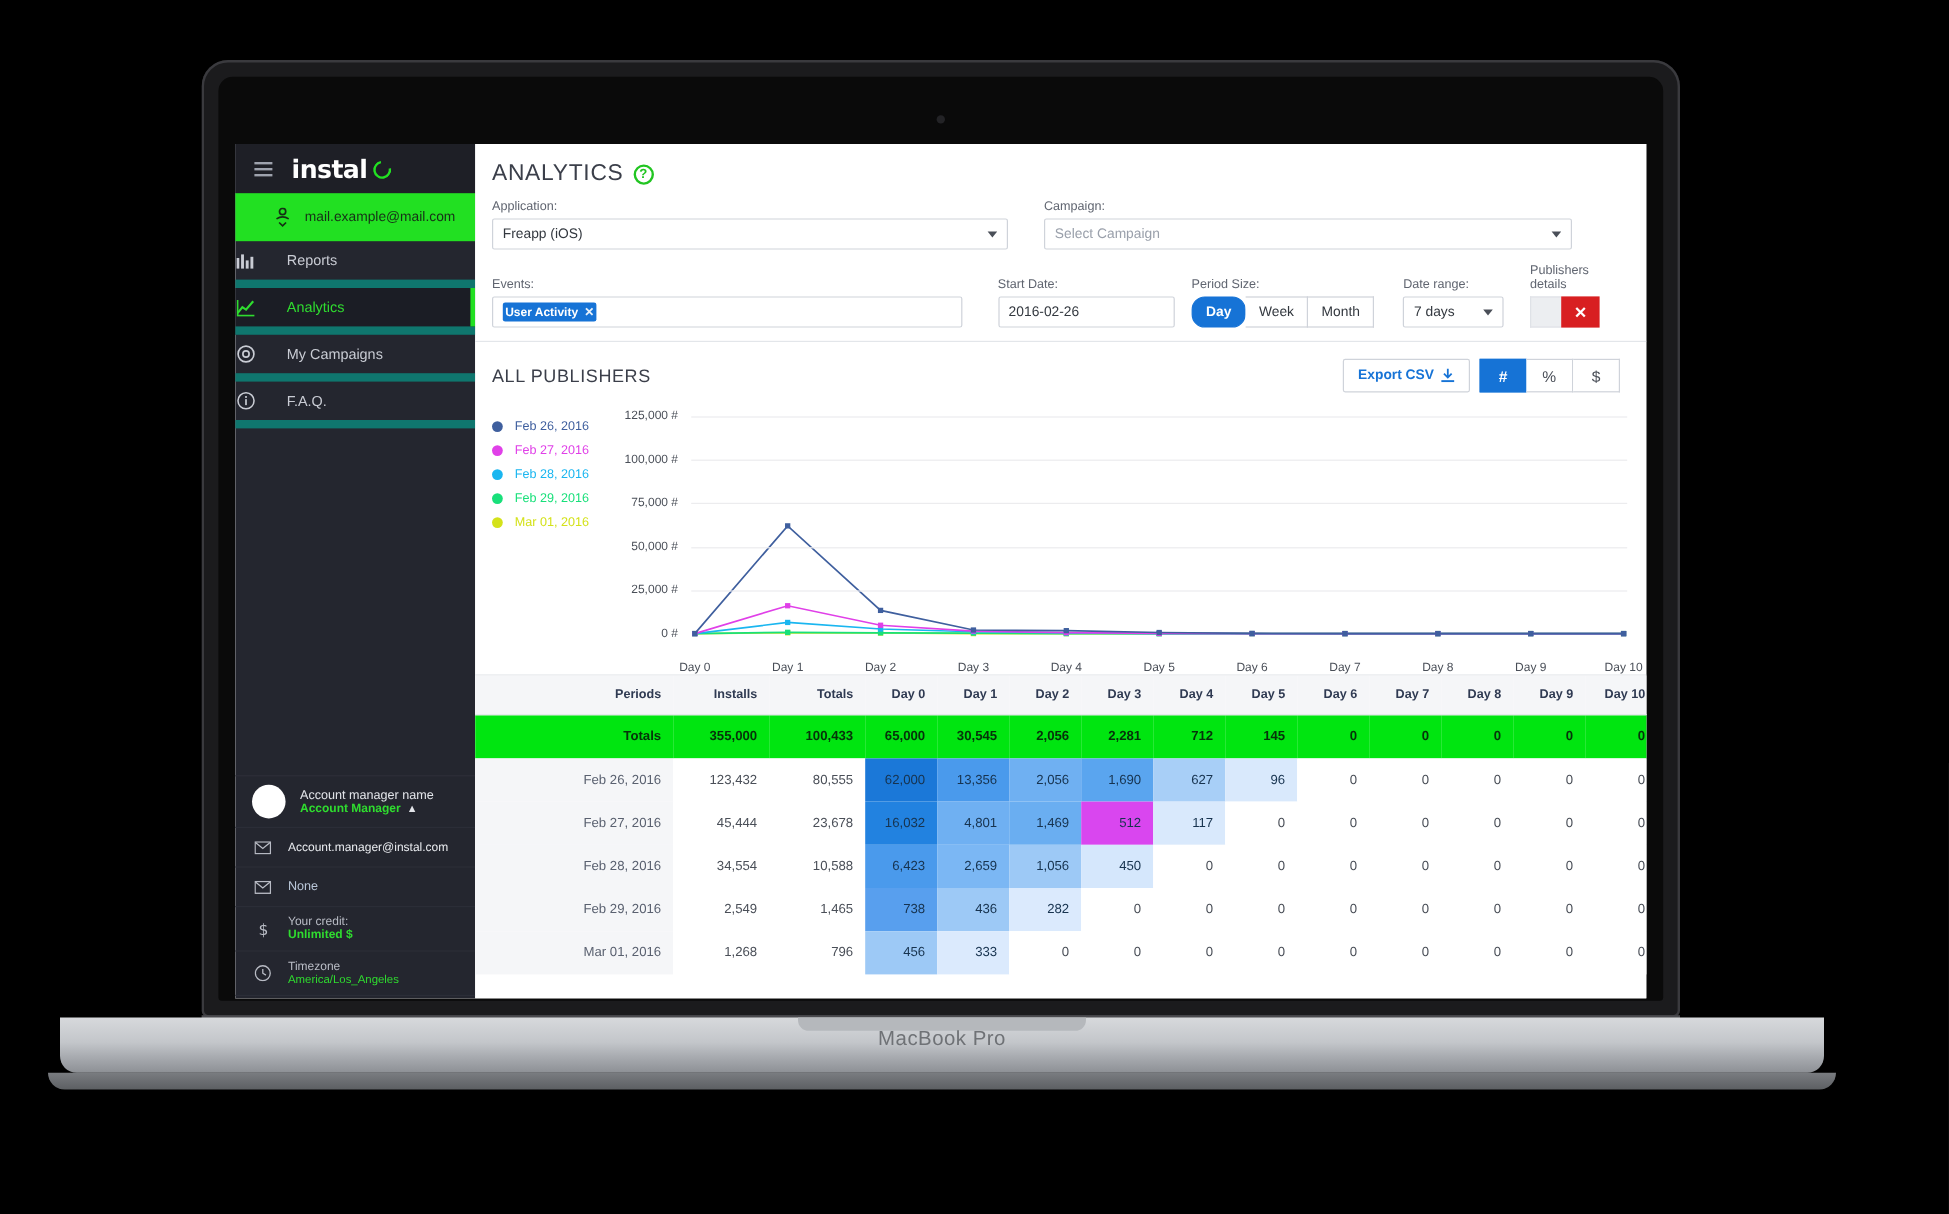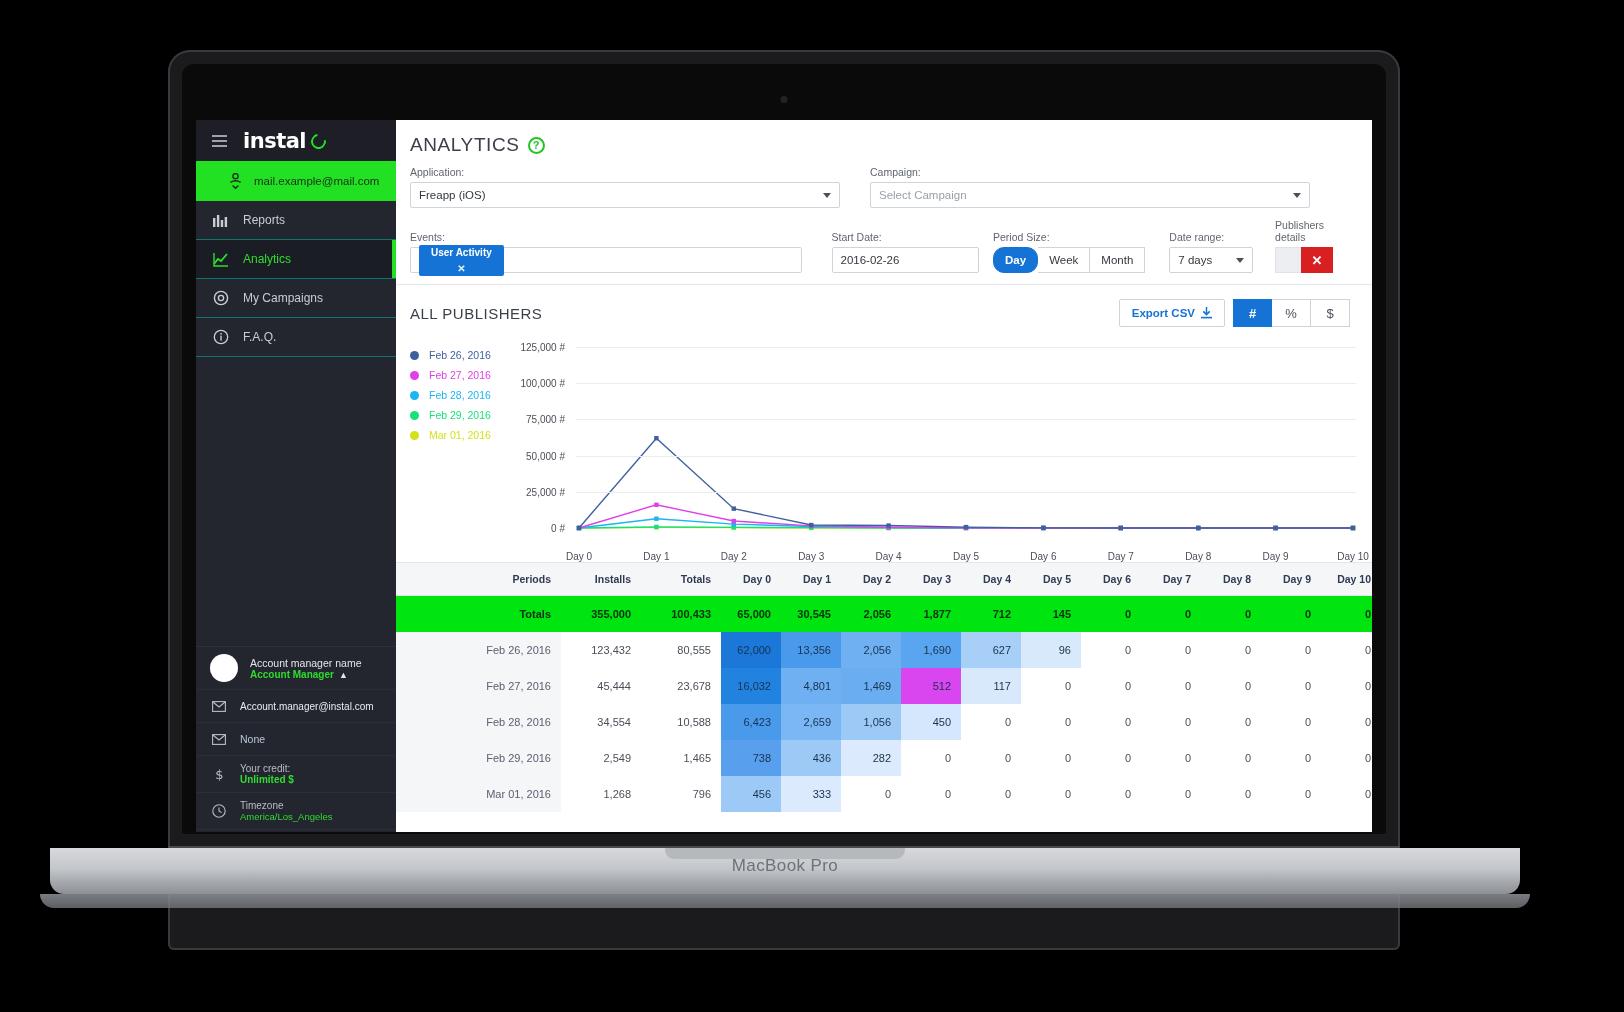"instal" #laptop-frame { height: 900px -> 798px }
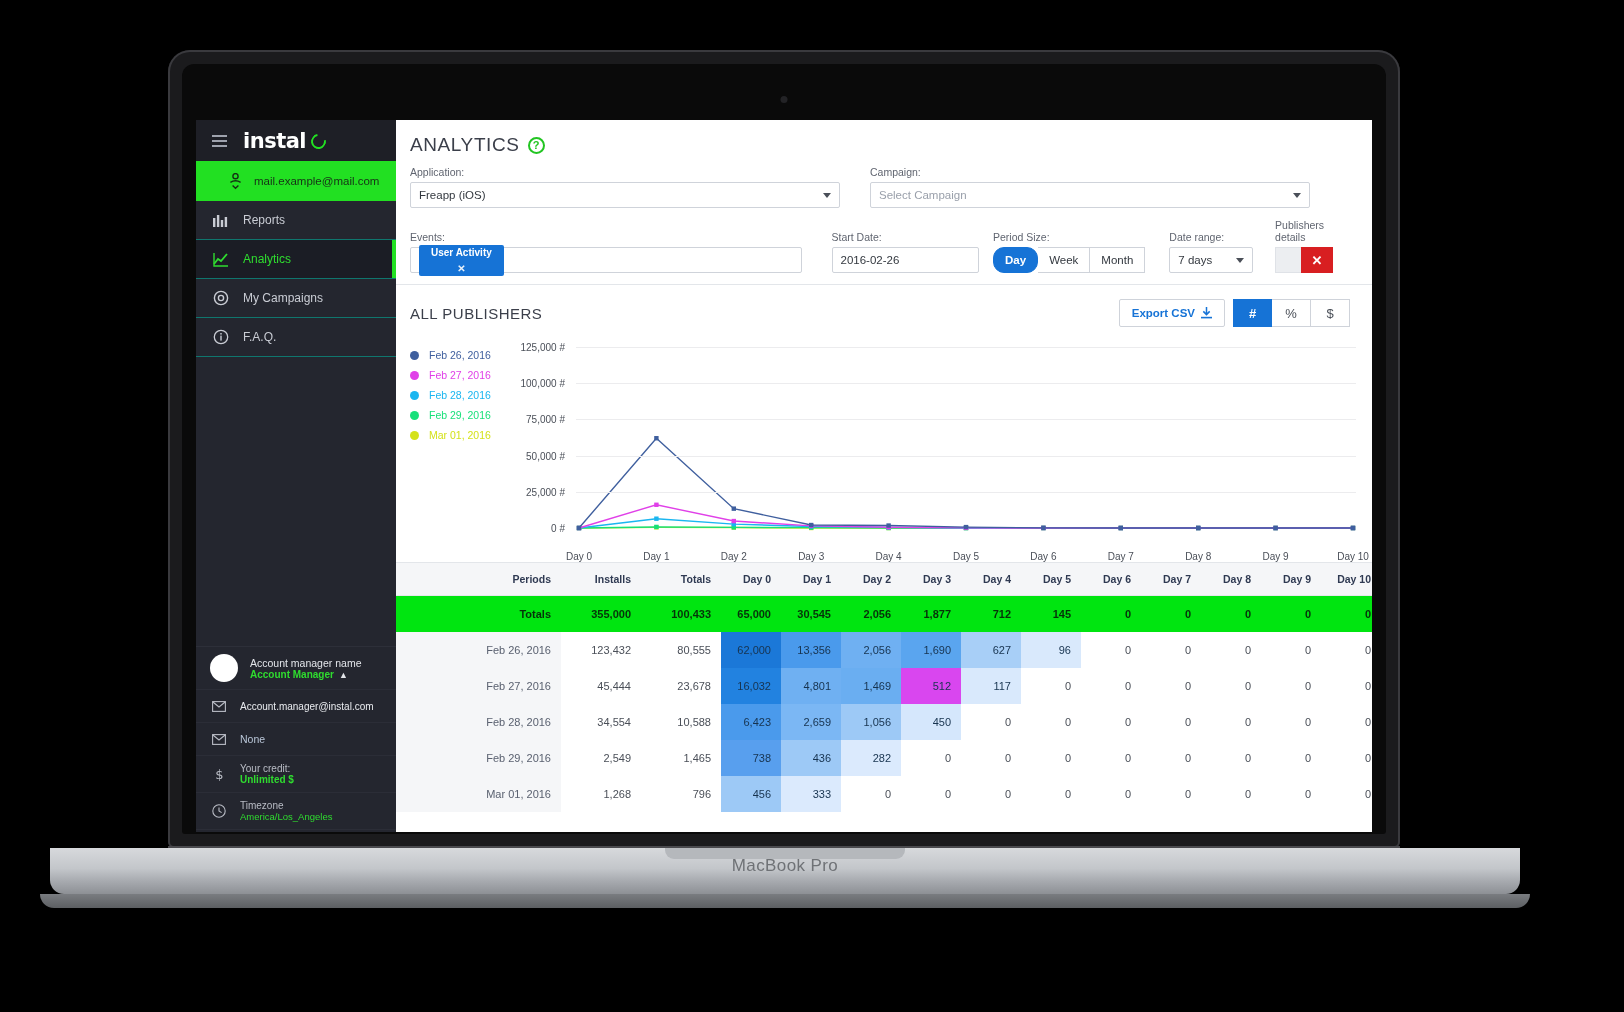"Reports" .nav-item { border-bottom: 1px solid #0f766e -> 7px solid #0f766e; gap: 14px -> 26px; padding-left: 16px -> none }
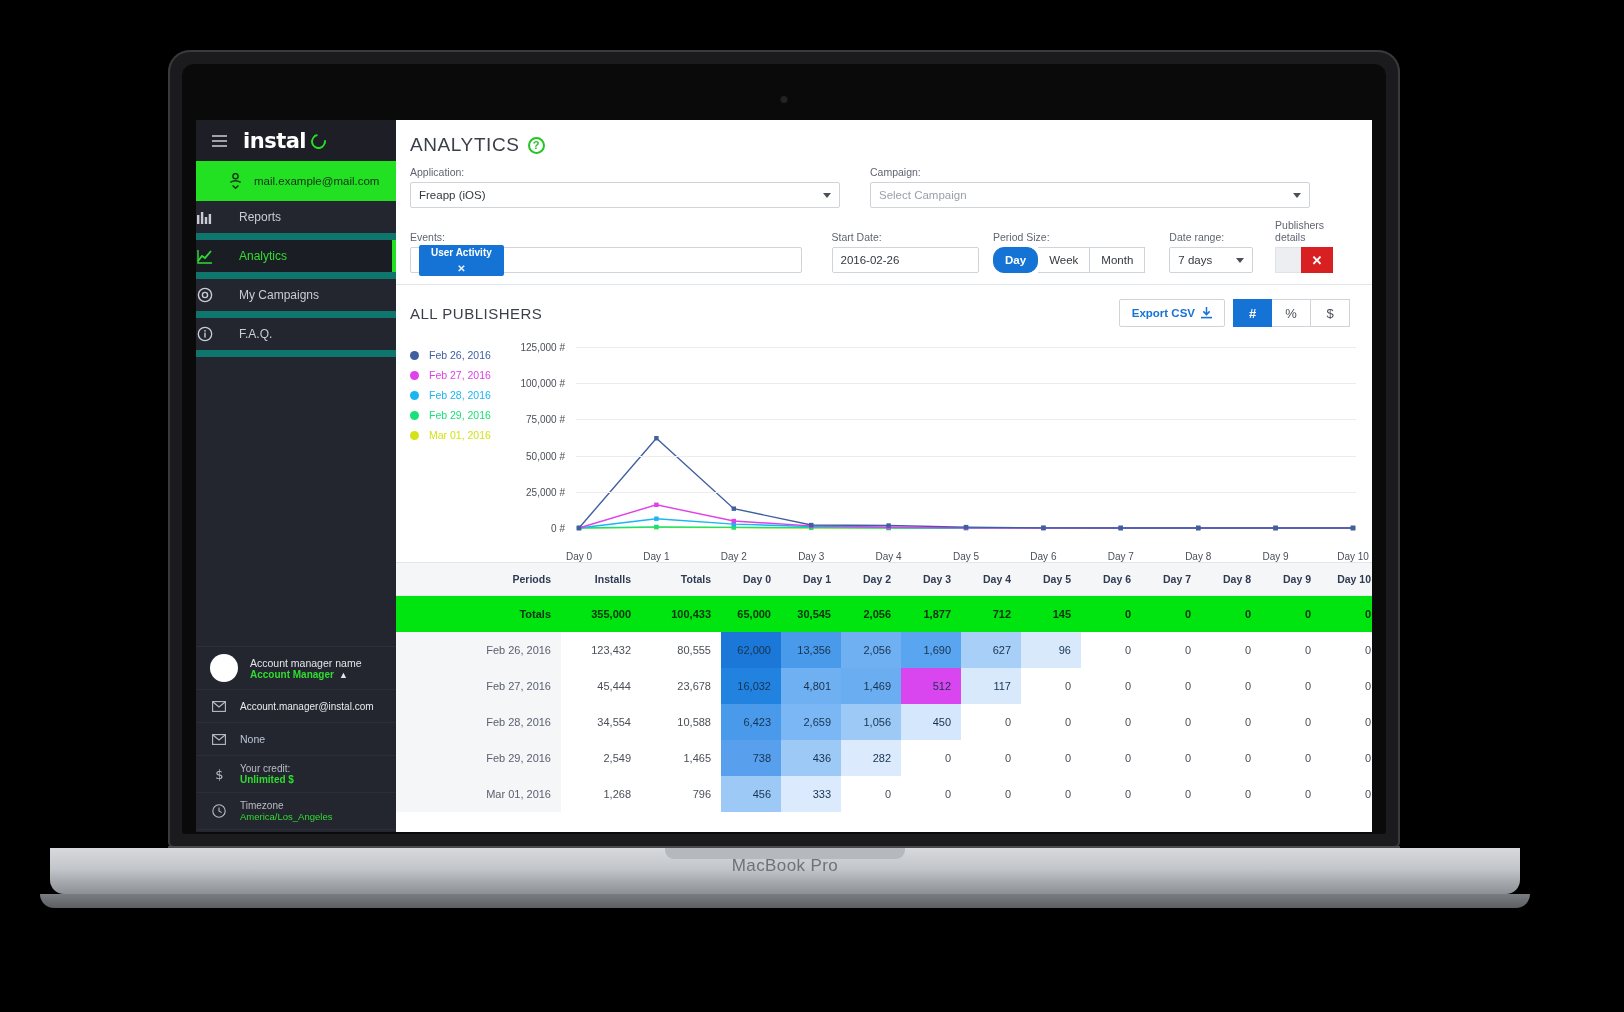"User Activity" .tag { flex-direction: column -> none; padding: 2px 12px -> 2px 2px }
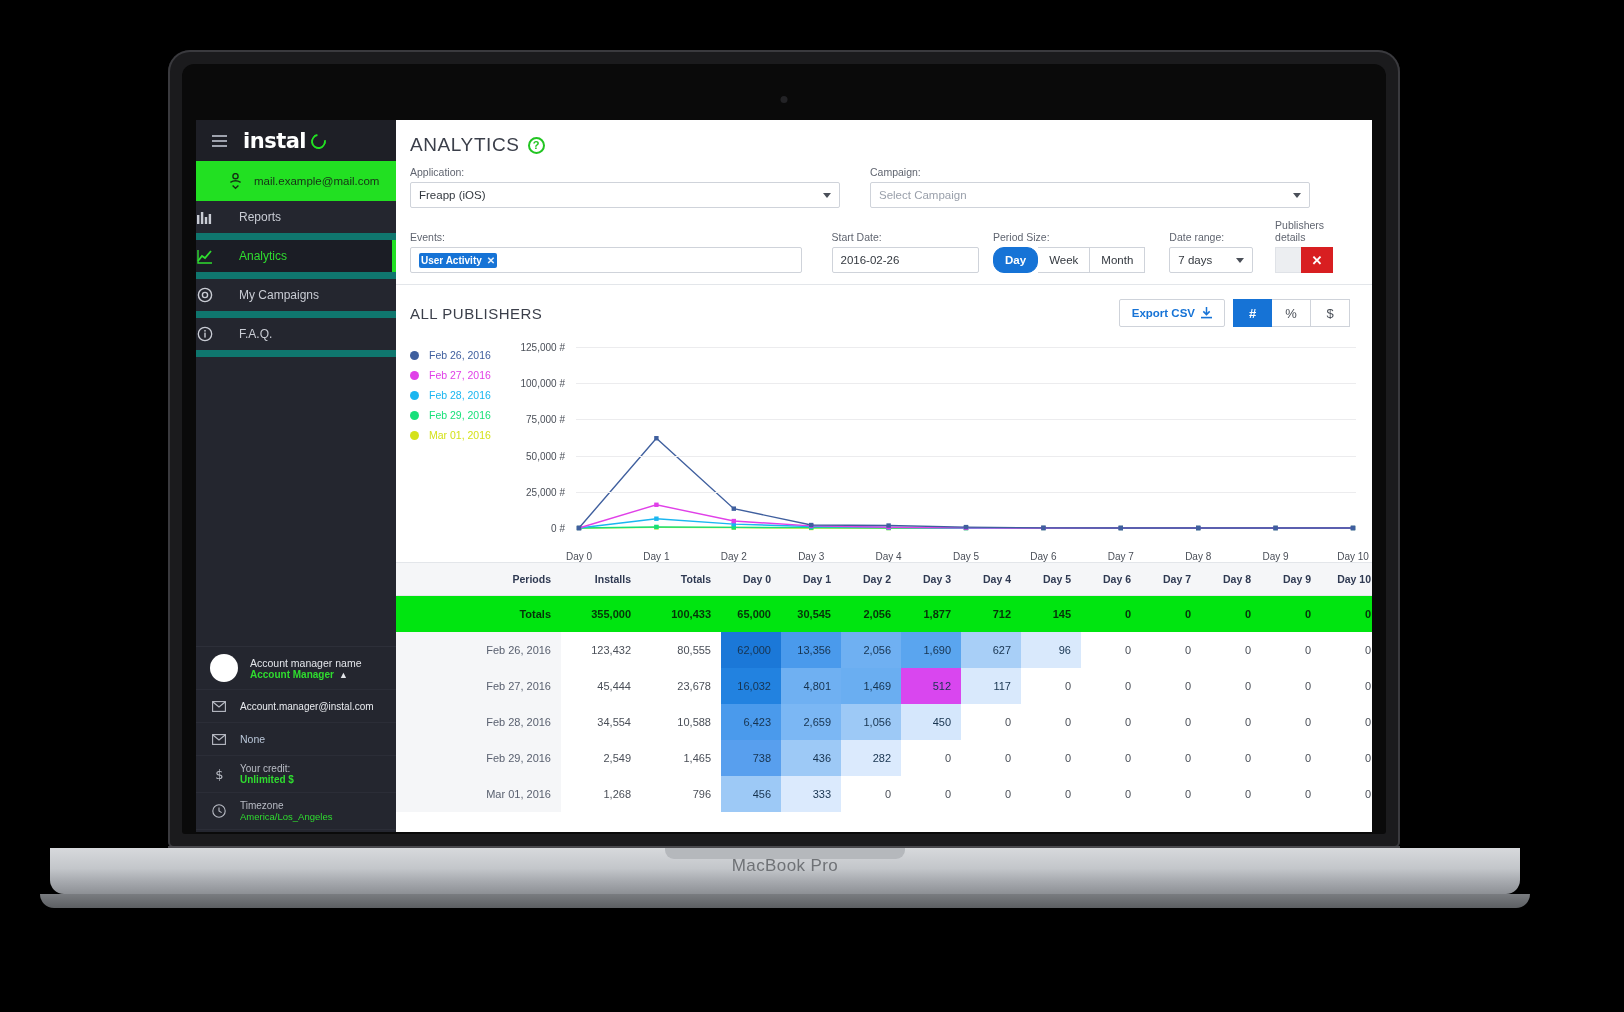"1,877" td { text: 1,877 -> 2,281 }
